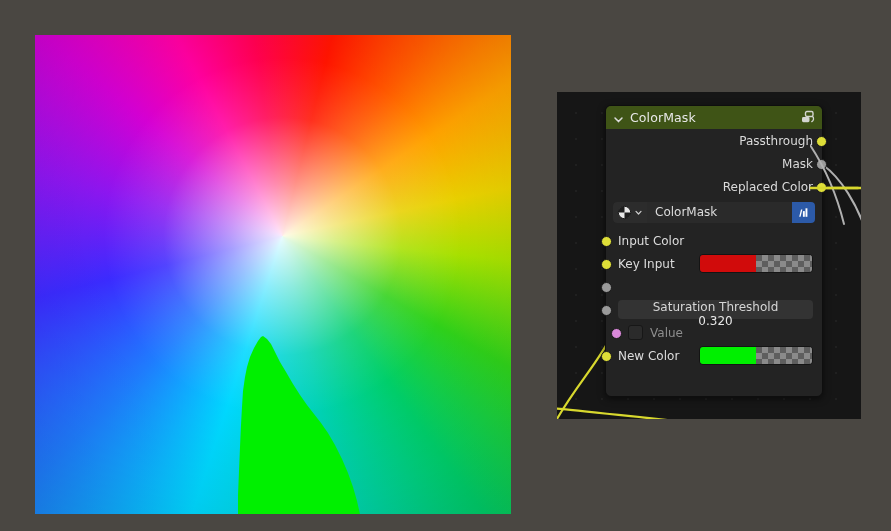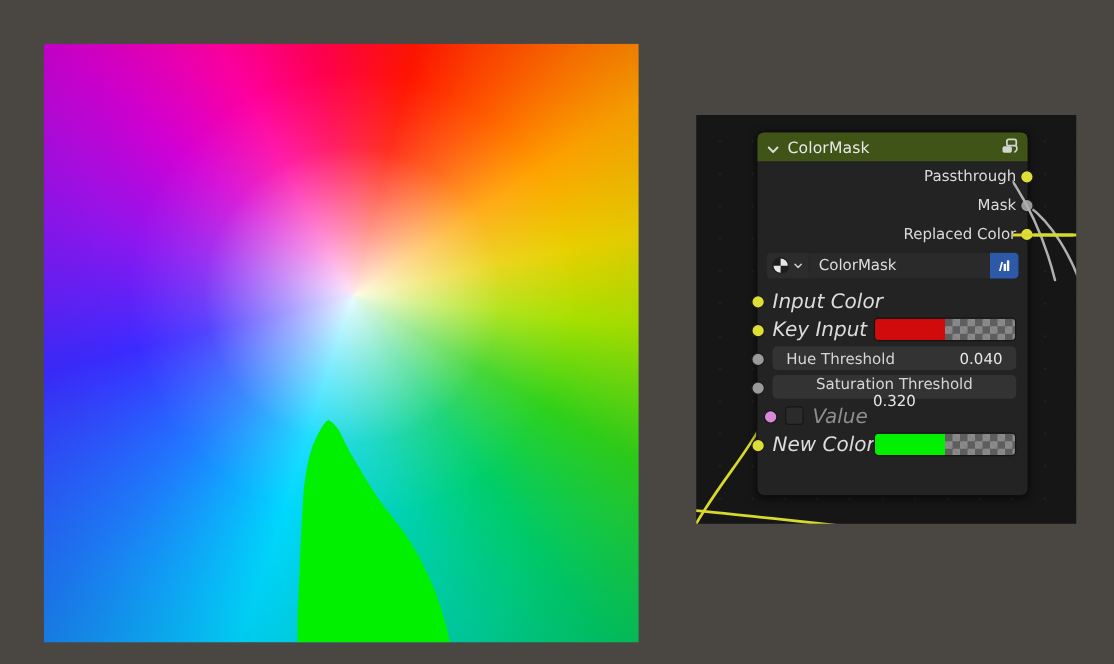"Input Color" .in-row .lbl { font-size: 16px -> 12px; font-style: italic -> none }
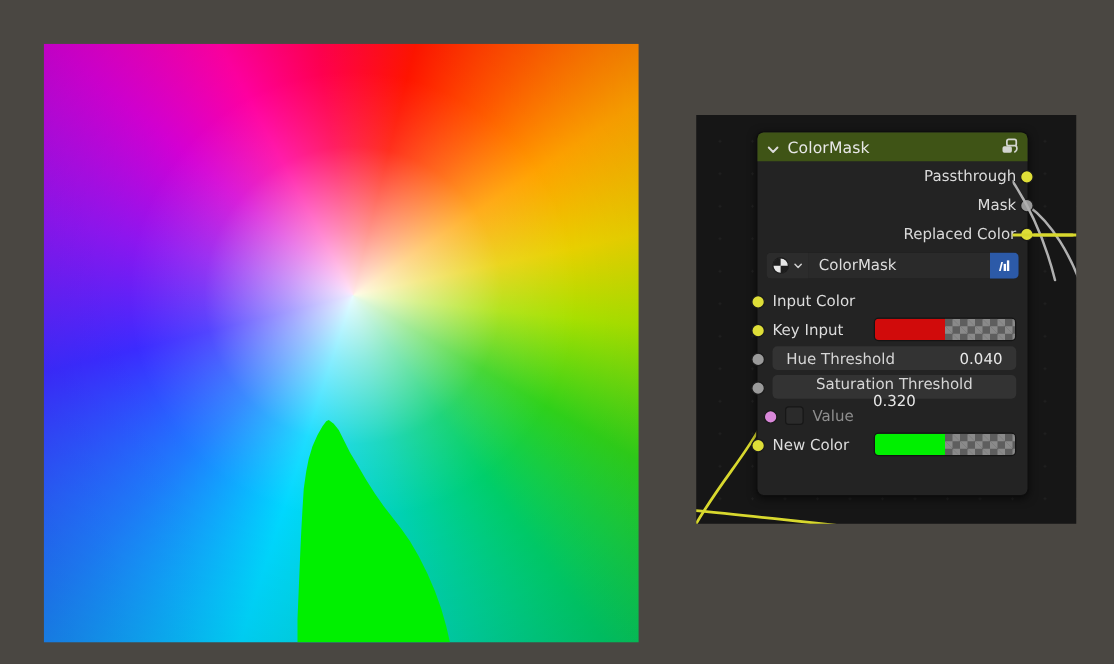"Hue Threshold" span.field { html: <span> <span>Hue Threshold</span> <span>0.040</span> </span> -> none }
